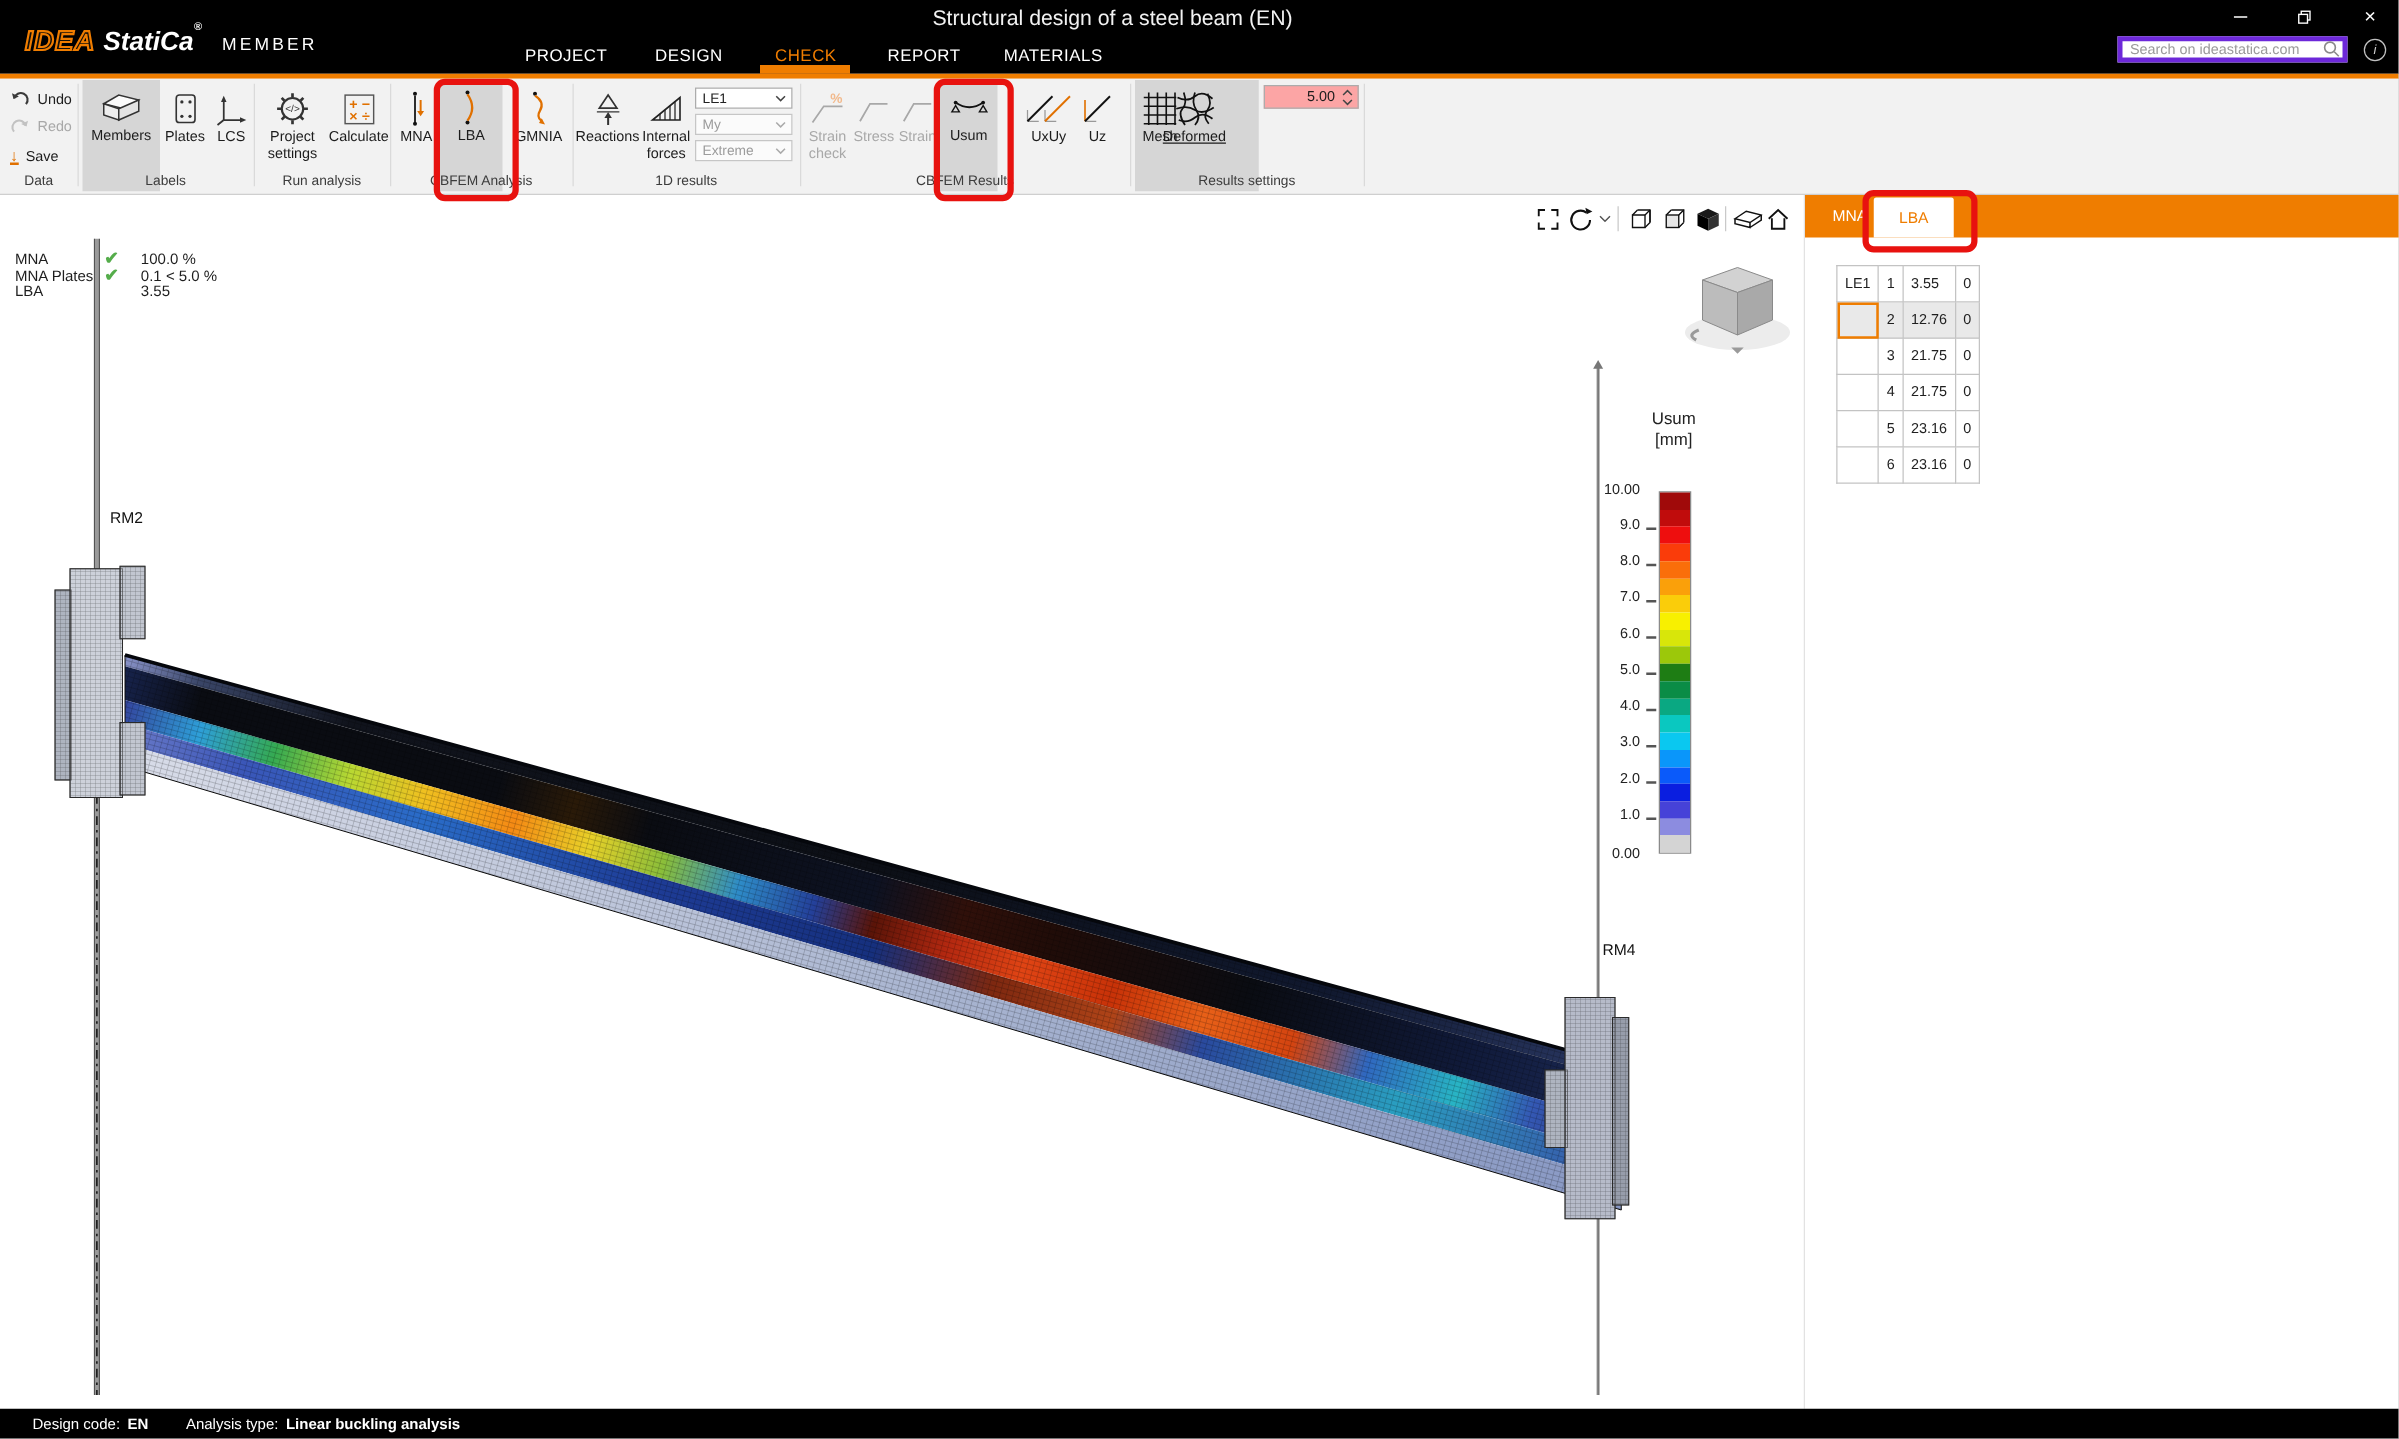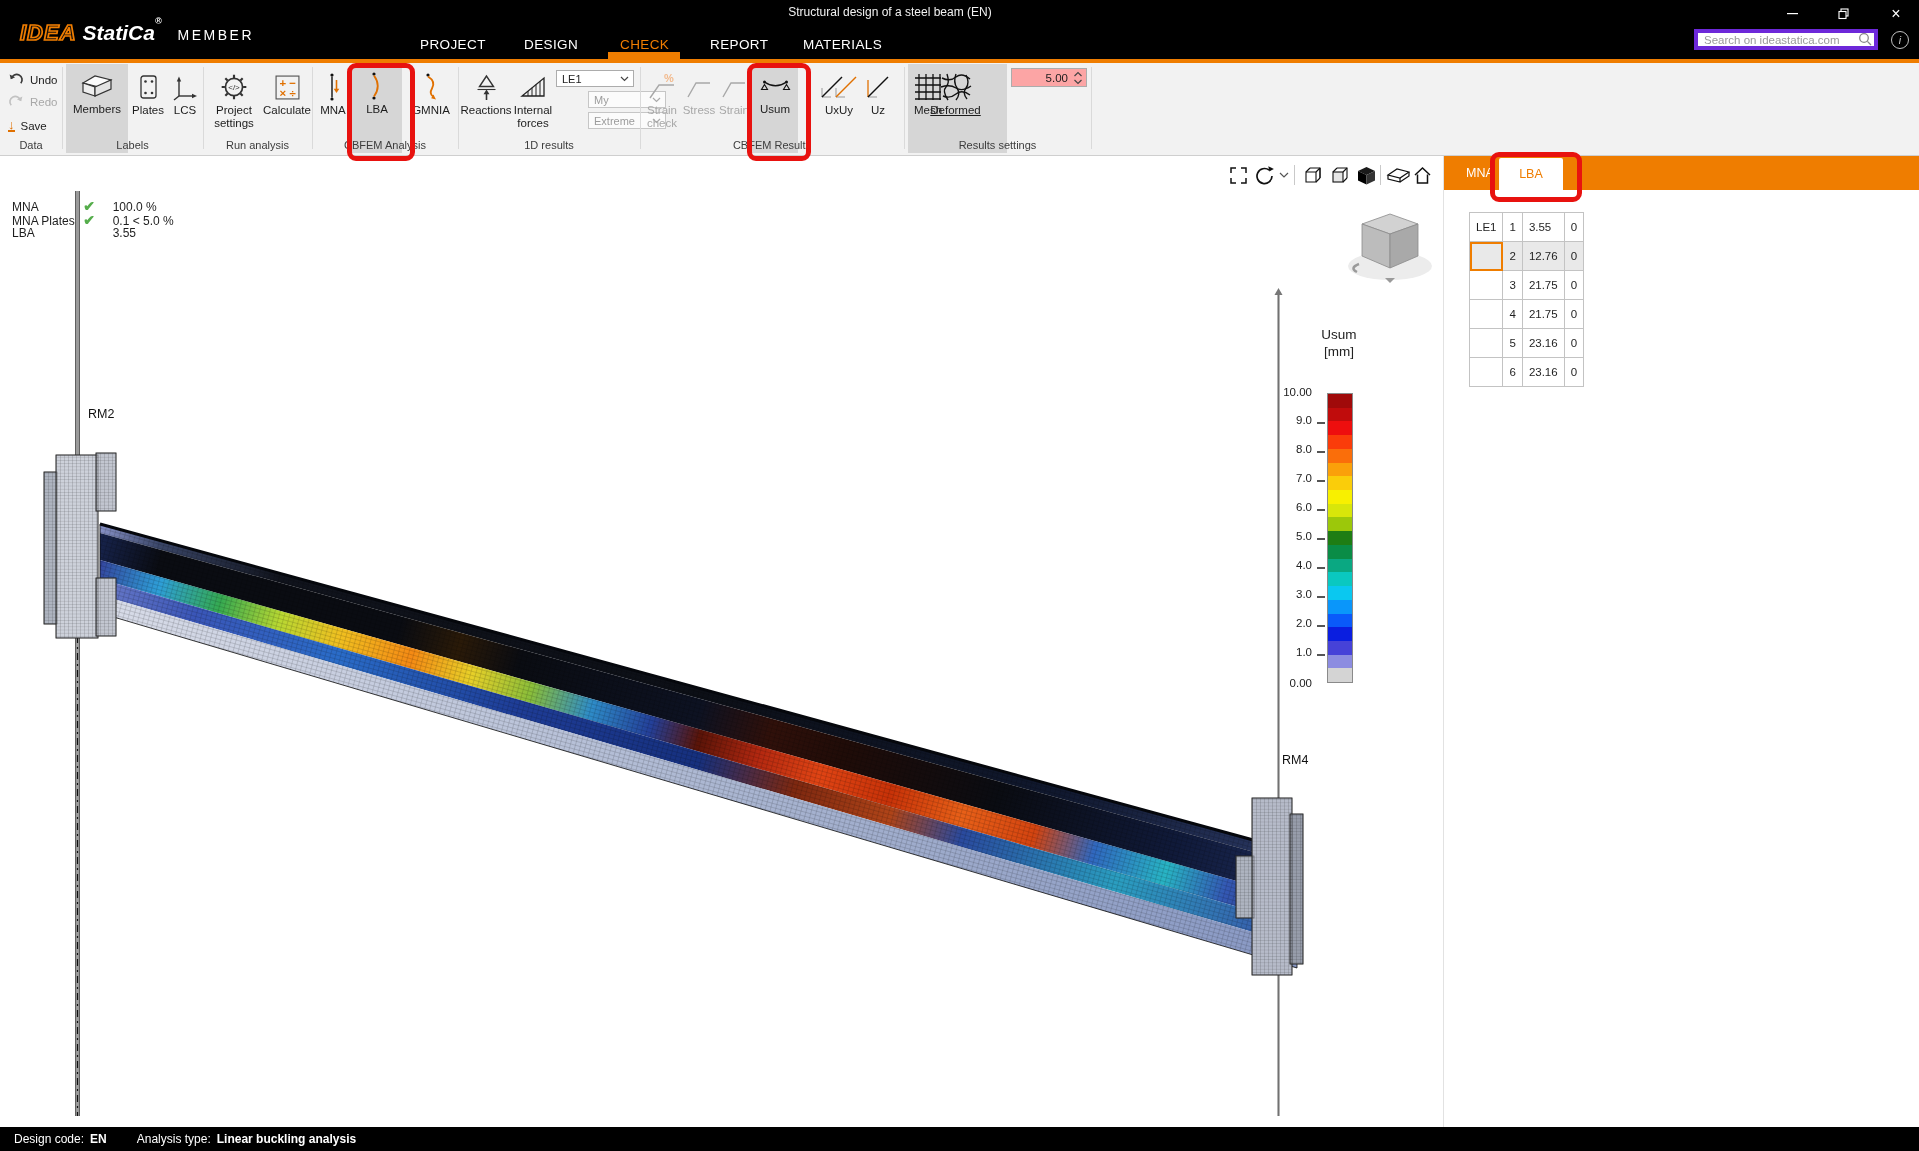"Structural design of a steel" .app-title { font-size: 12px -> 17px }
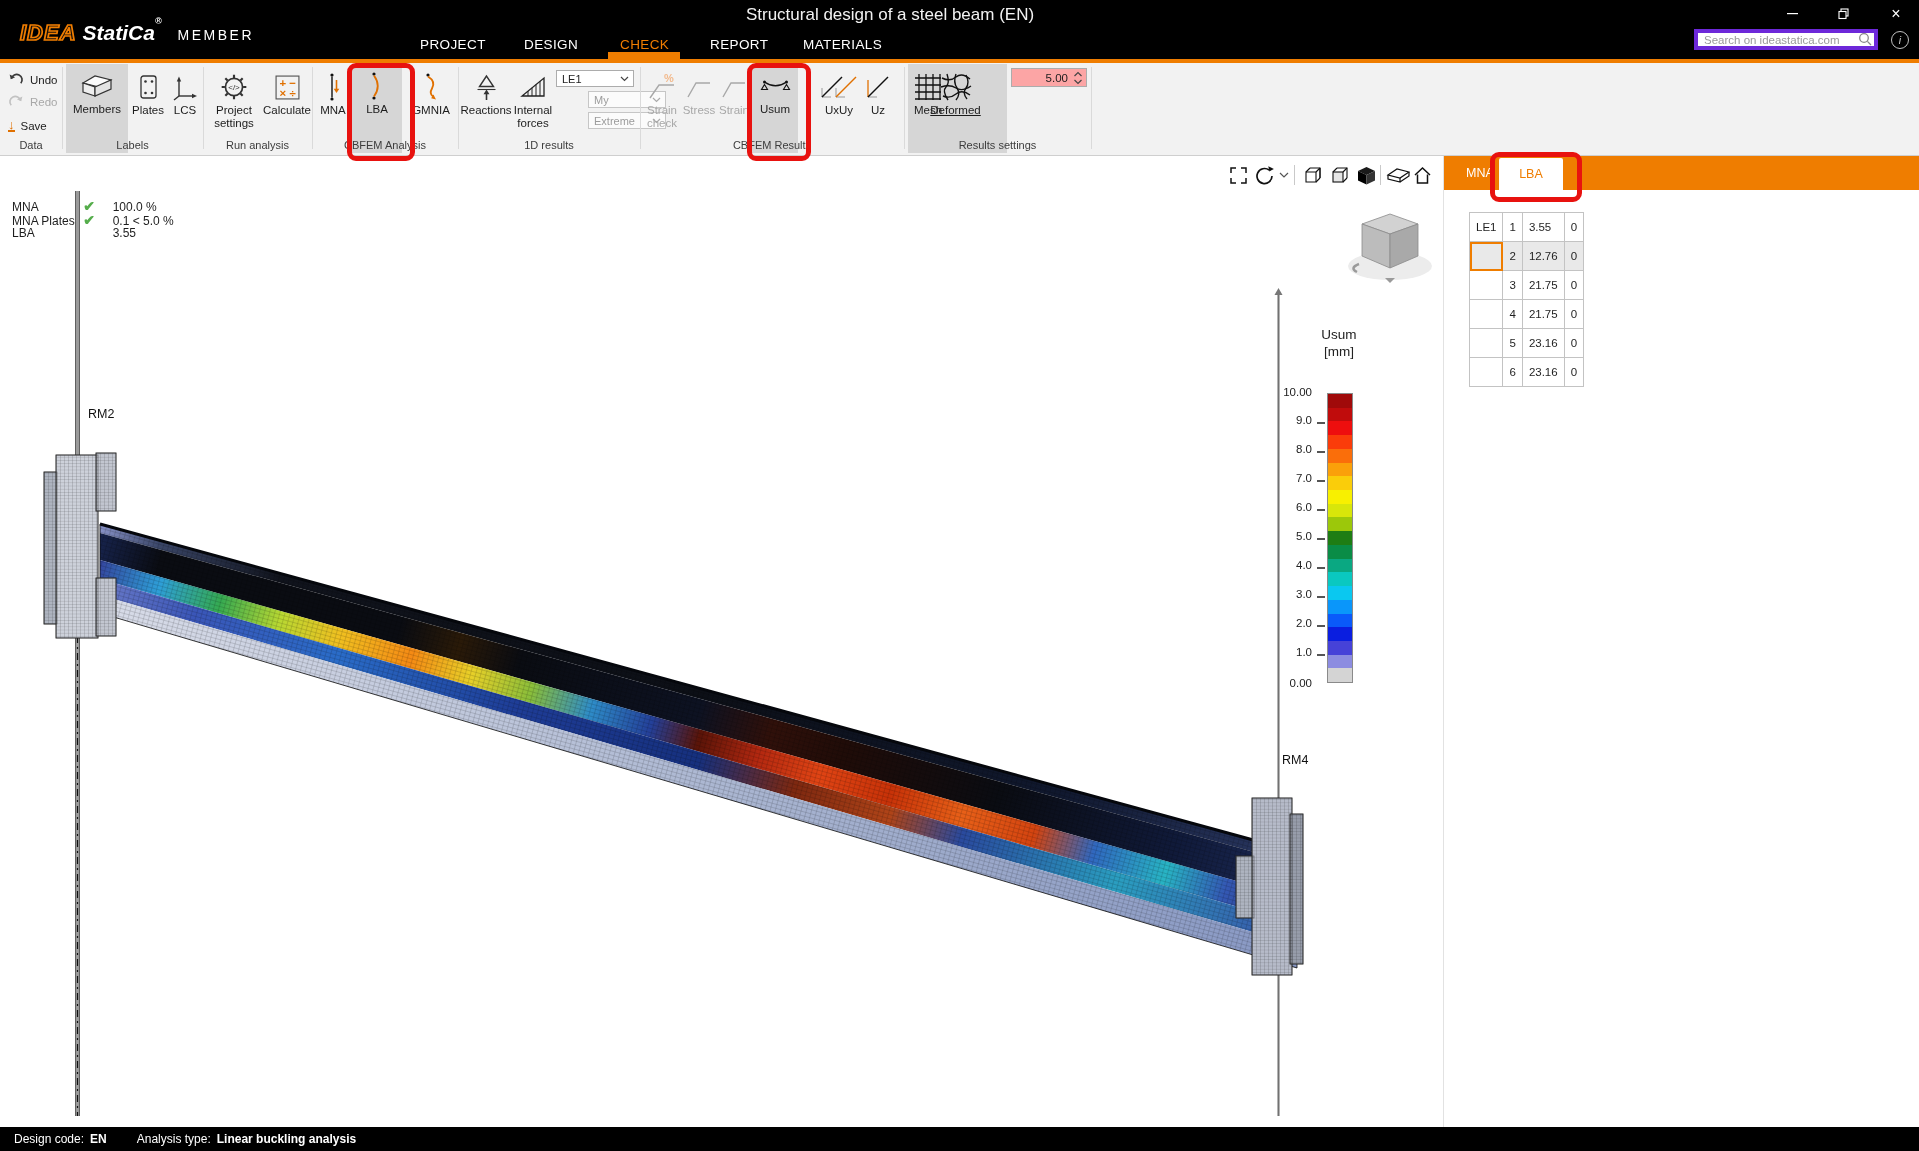"My" .rcombo.discombo { margin-left: 32px -> none }
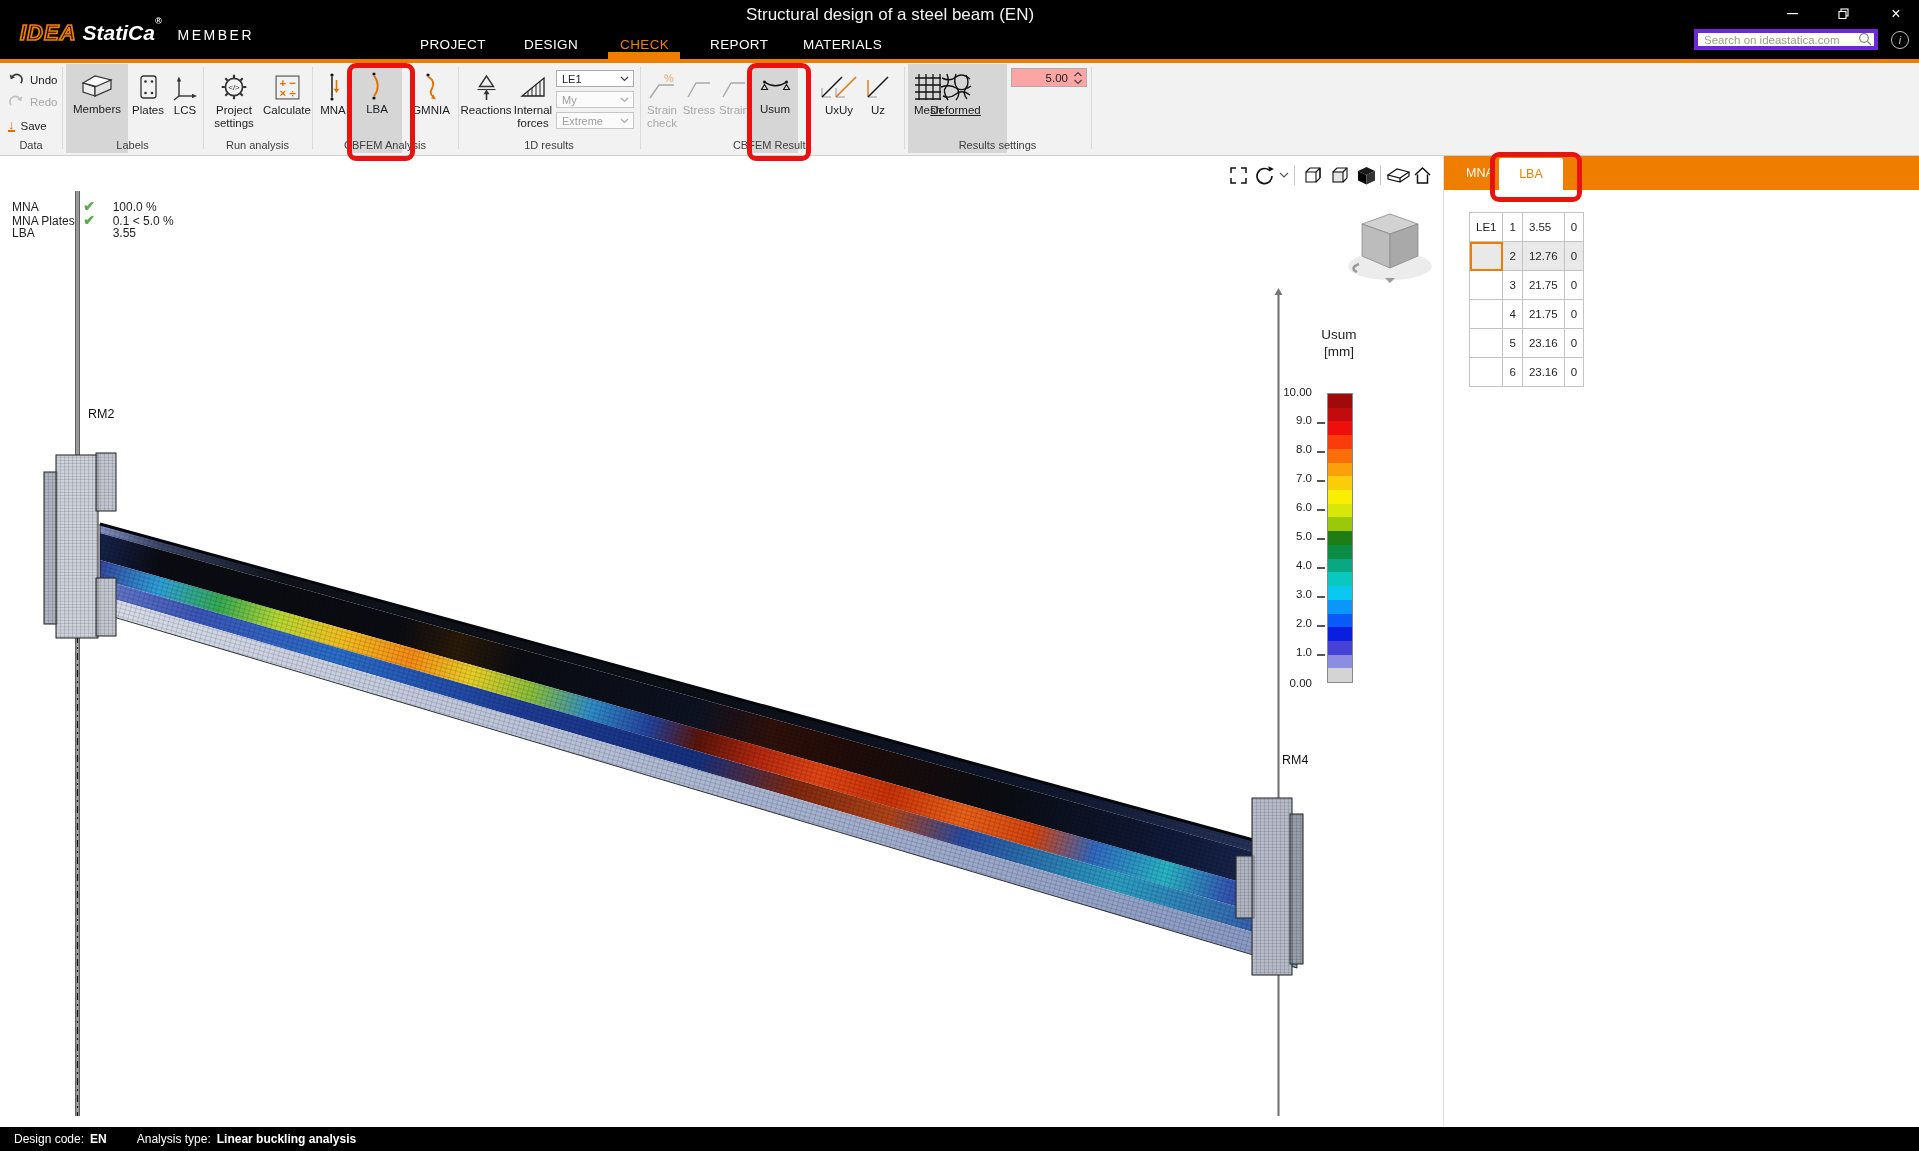"Design code:" #statusbar { padding-left: 14px -> 26px }
